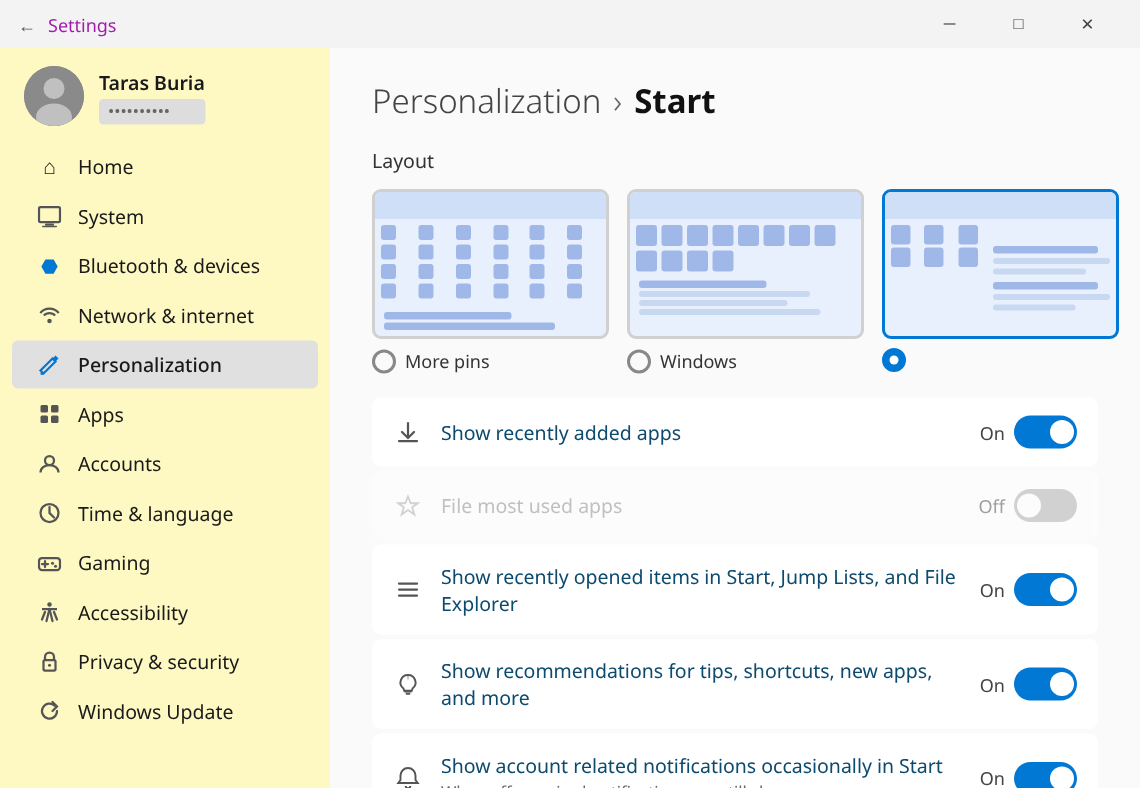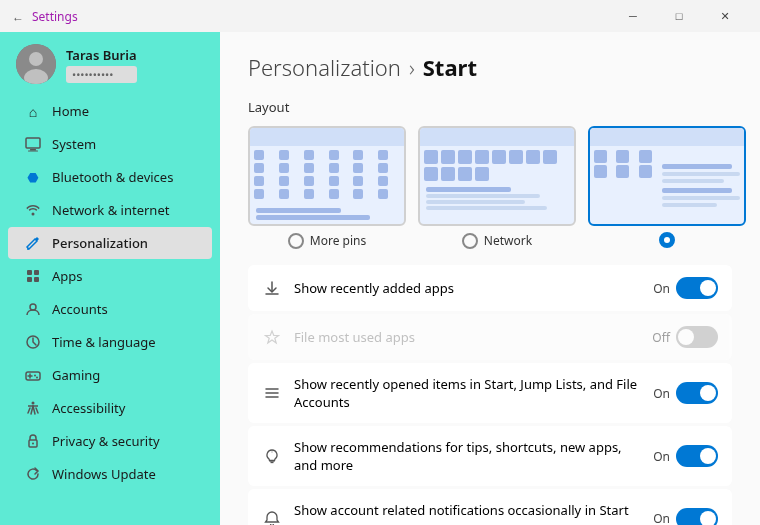"Taras Buria" .sidebar { background: #5eead4 -> #fef9c3 }
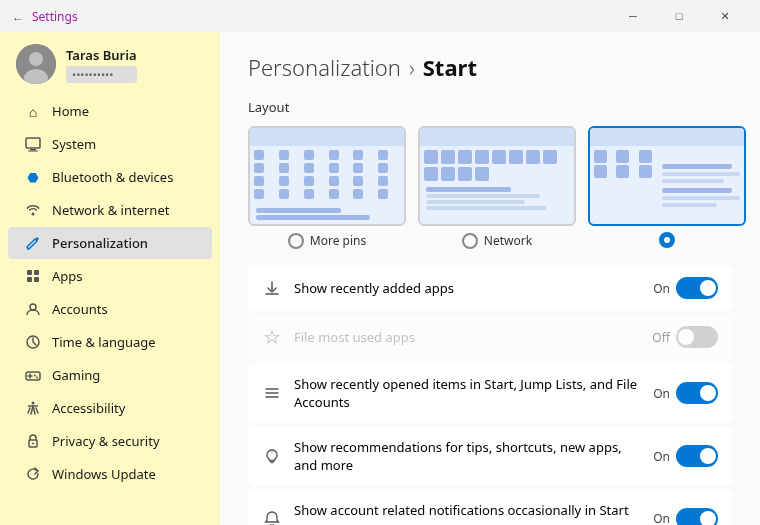"More pins" .layout-card { align-items: center -> none }
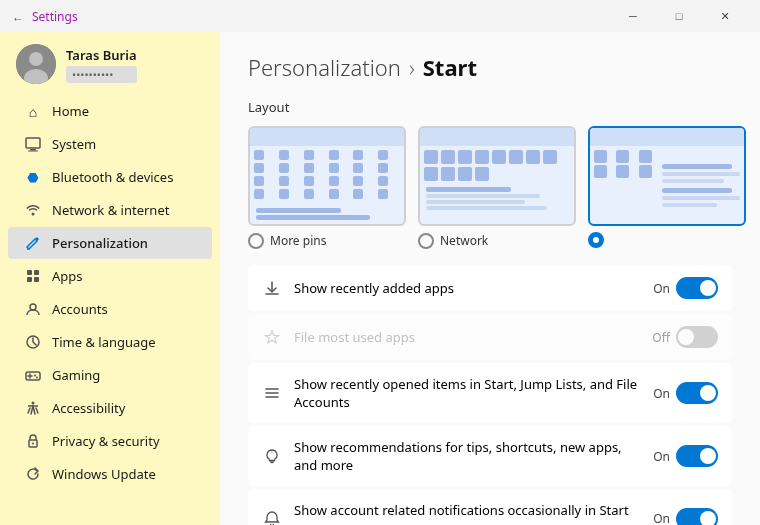"Network" span { text: Network -> Windows }
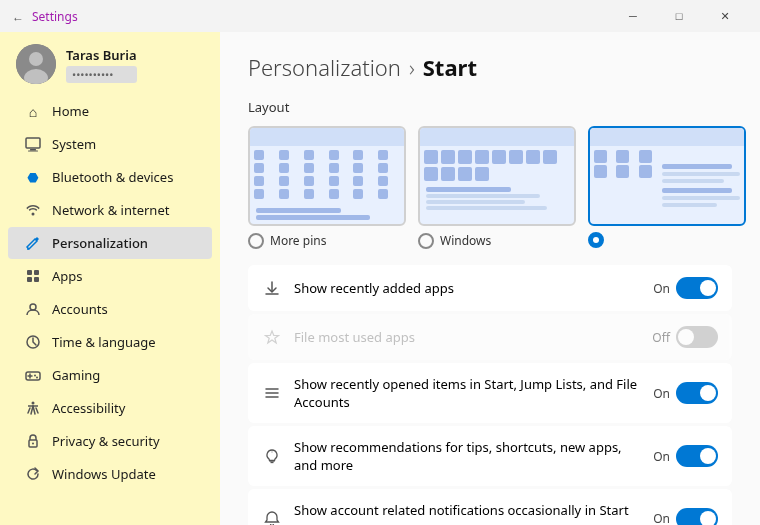"Show recently added apps" .setting-label { color: #000000 -> #0c4a6e }
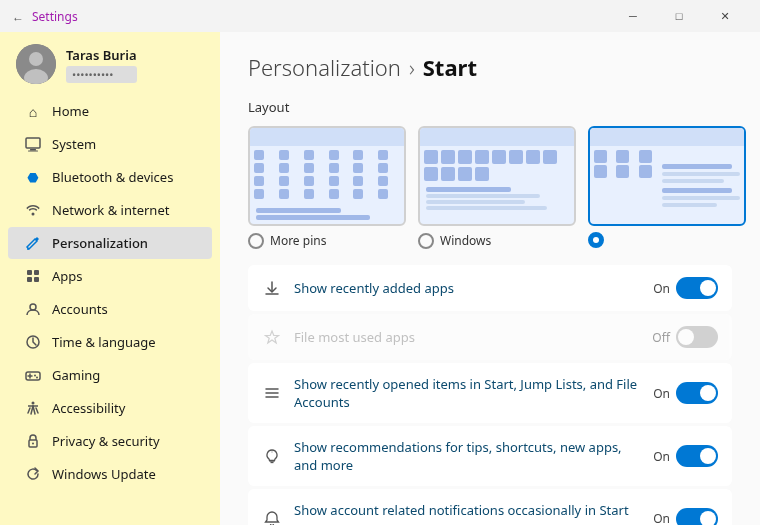"Show recently opened items in" div.setting-label { text: Accounts -> Explorer }
